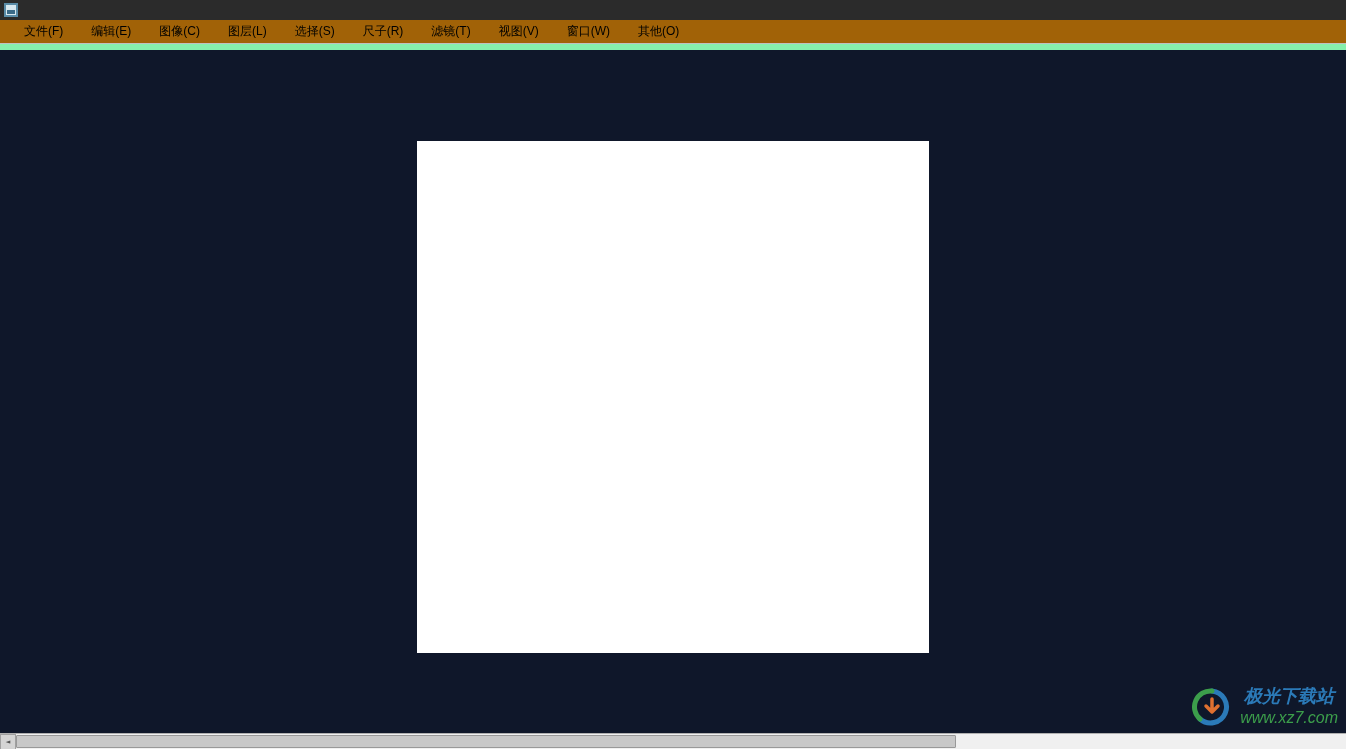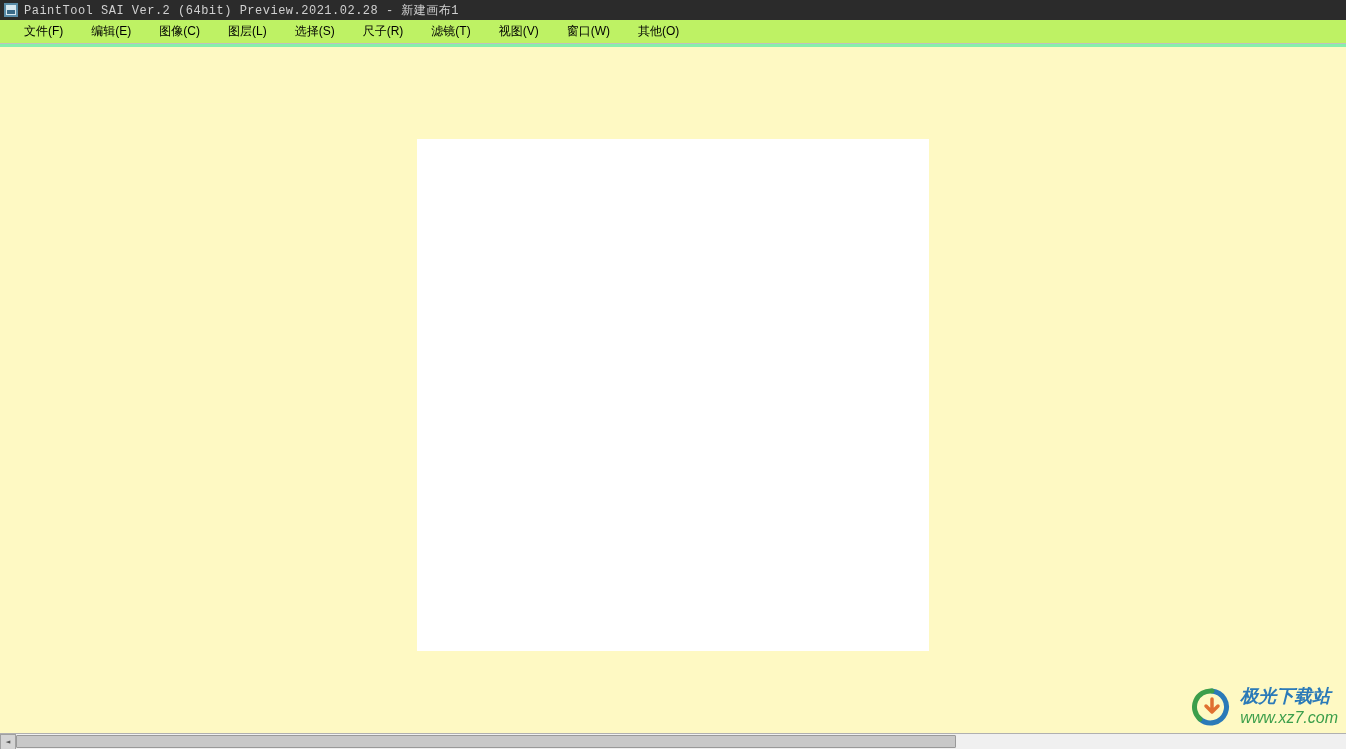"PaintTool SAI Ver.2 (64bit)" span.title-text { html: <span>PaintTool SAI Ver.2 (64bit) Preview.2021.02.28 - 新建画布1</span> -> none }
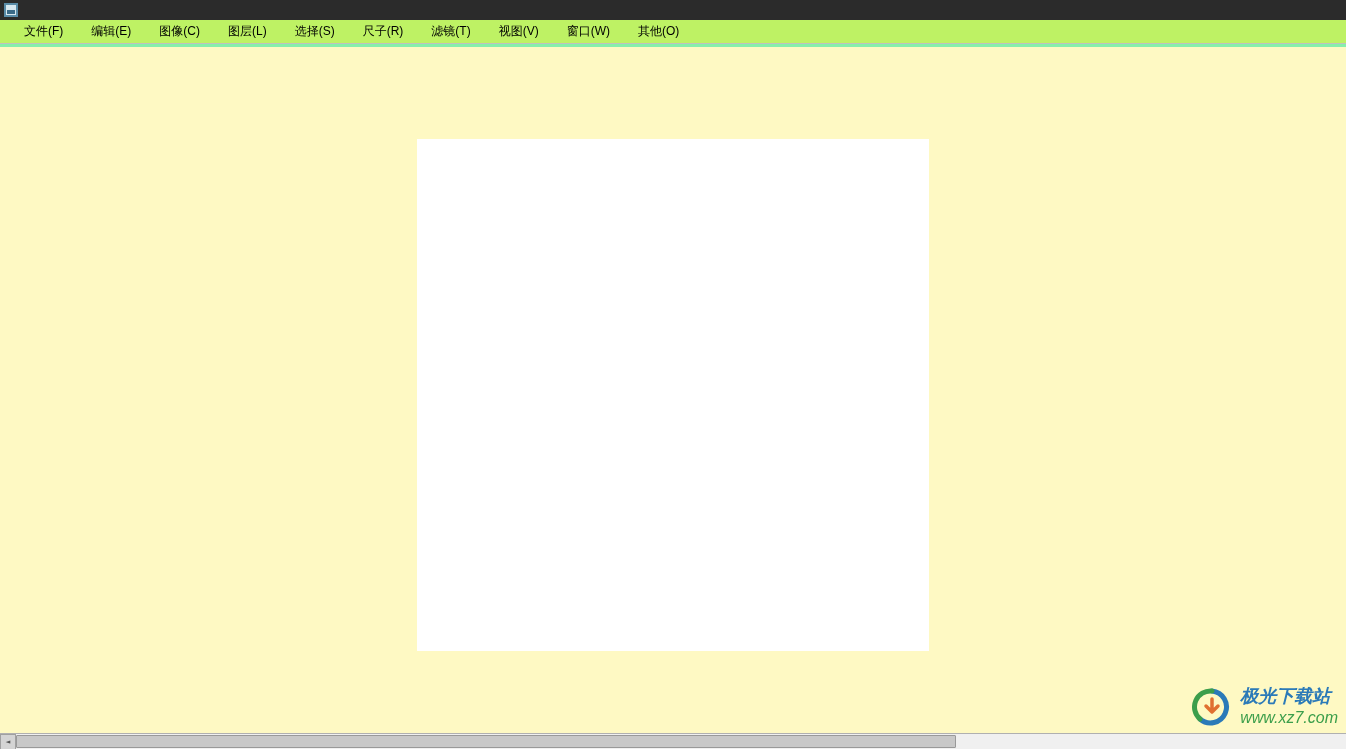"文件(F)" .menu-bar { background: #bef264 -> #a16207 }
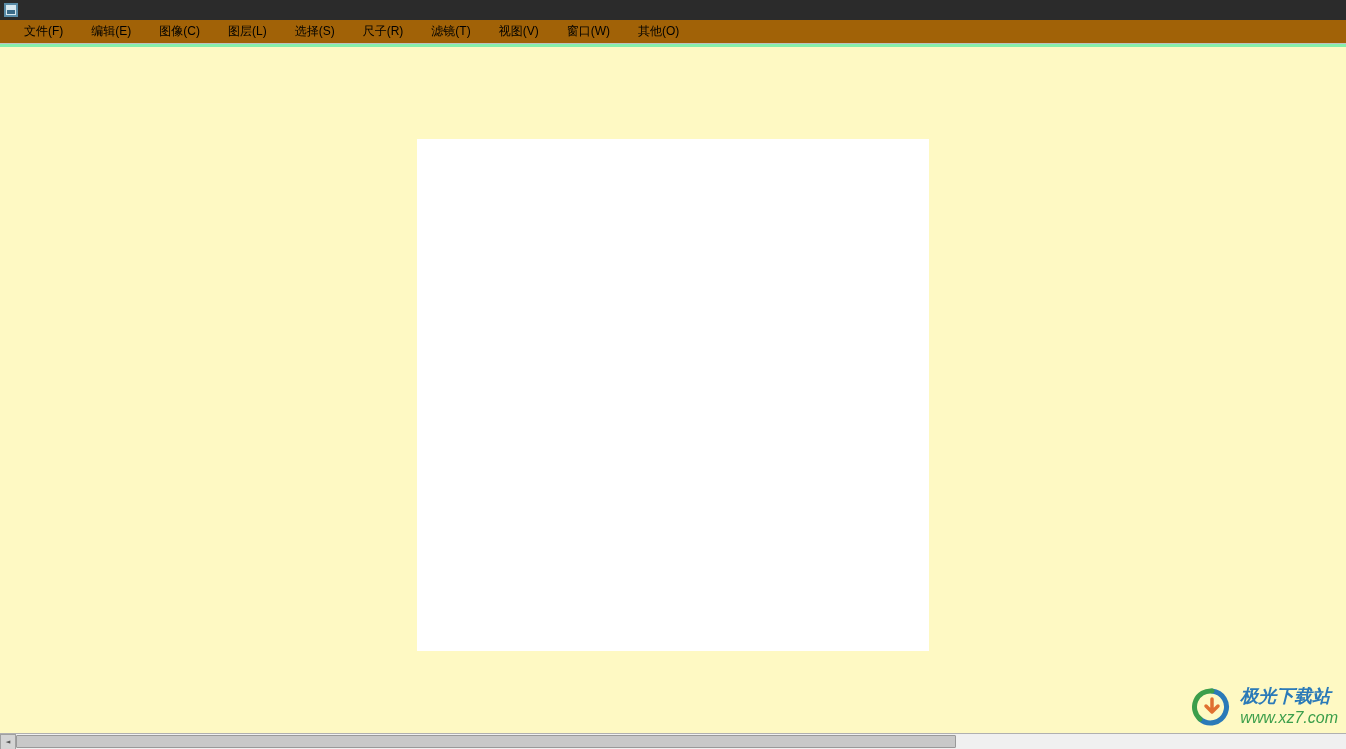"极光下载站" .workspace-container { background: #fef9c3 -> #0f172a; border-top: 3px solid #86efac -> 6px solid #86efac; text-align: none -> center }
